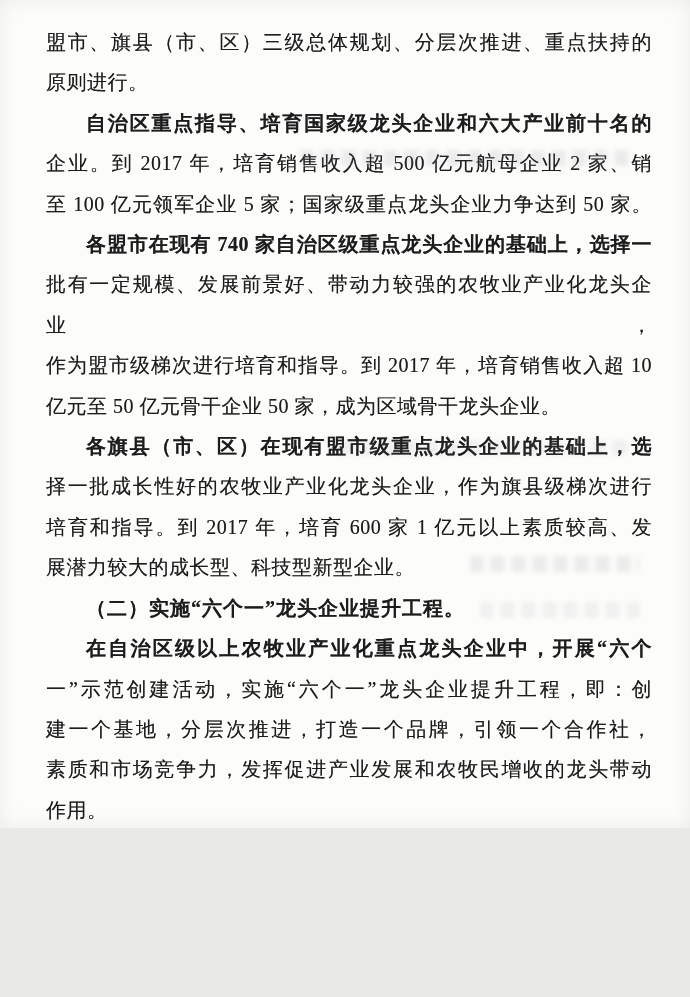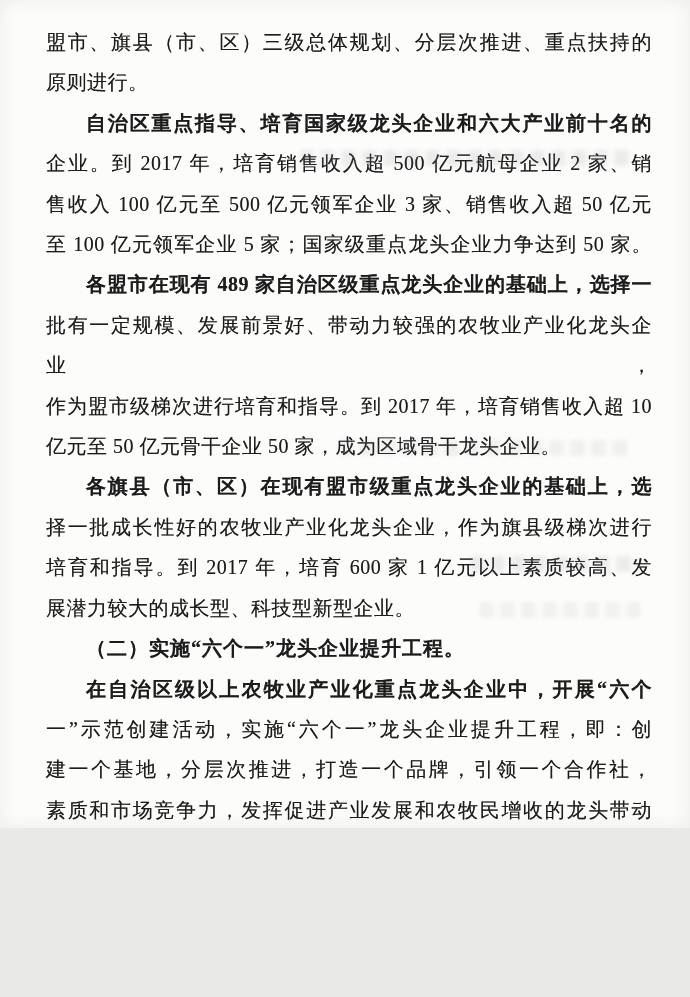"售收入 100 亿元至 500 亿元领军企业" div.l { html: <div>售收入 100 亿元至 500 亿元领军企业 3 家、销售收入超 50 亿元</div> -> none }
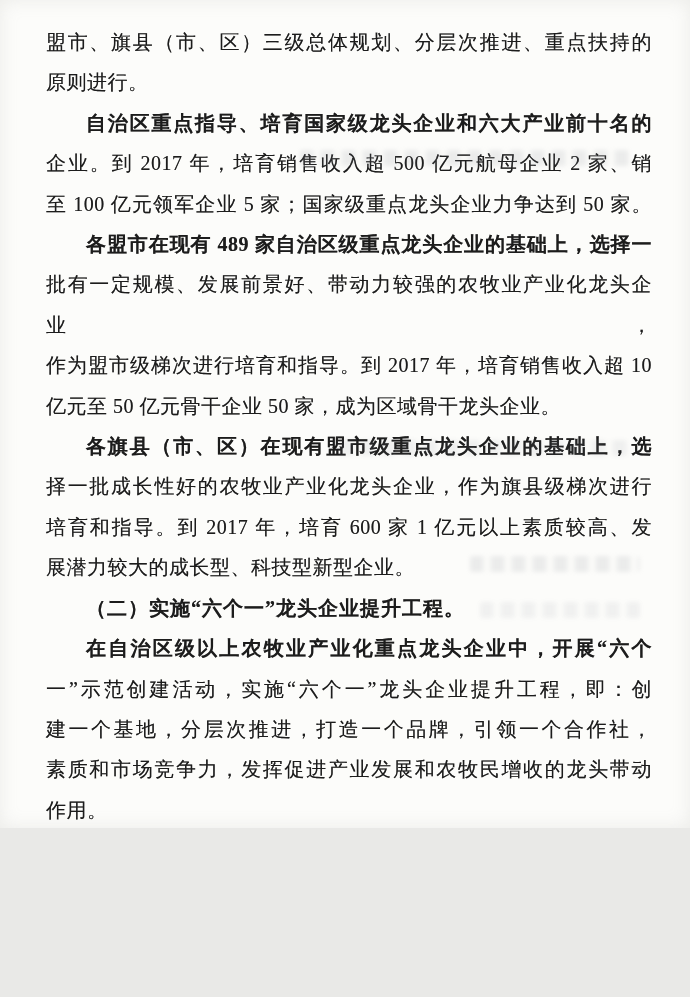"各盟市在现有 489 家自治区级重点龙头企业的基础上，选择一" div.l { text: 489 -> 740 }
